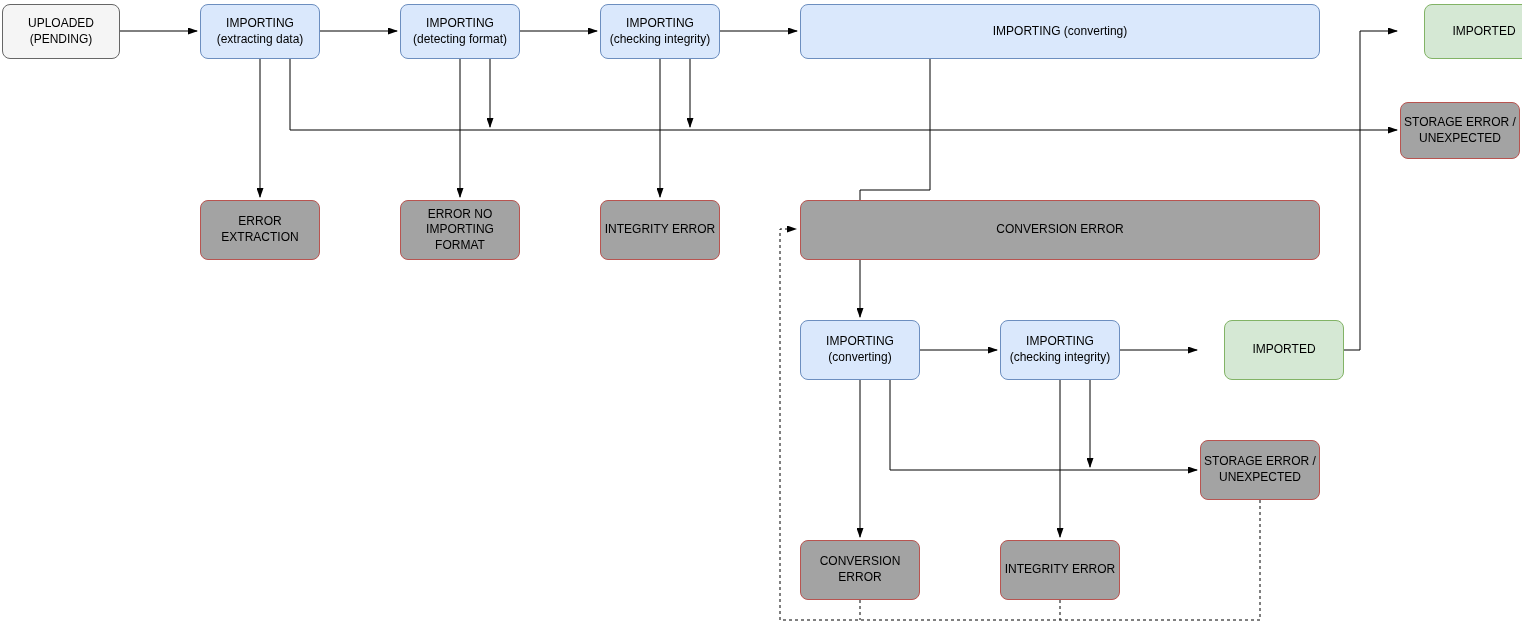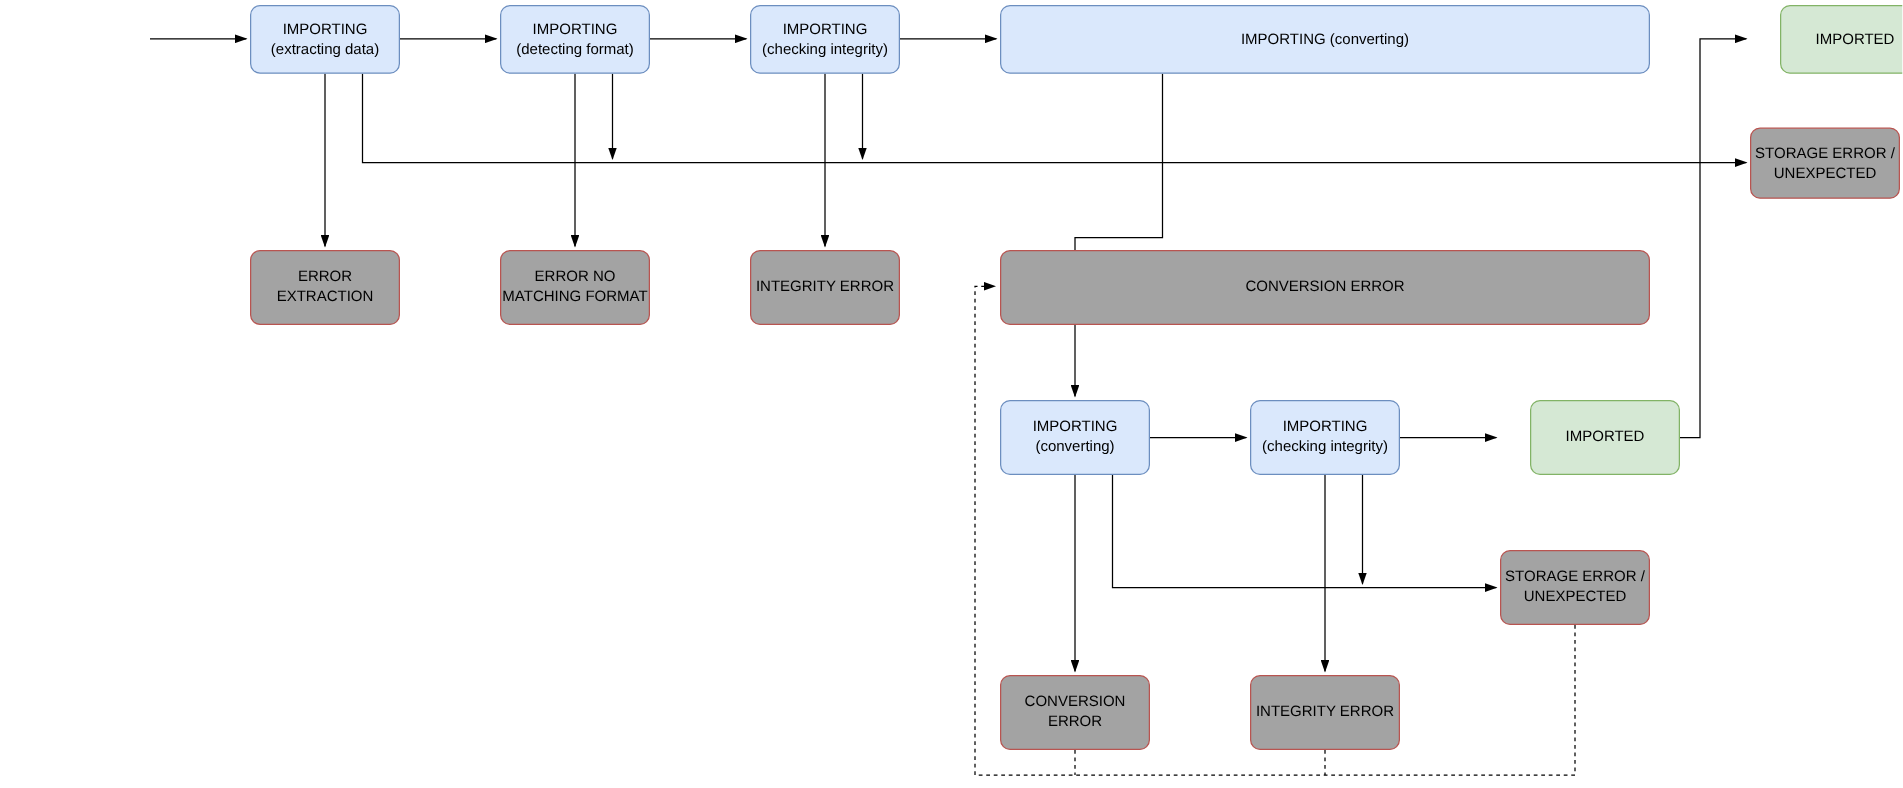"UPLOADED" div.node { html: none -> <div>UPLOADED (PENDING)</div> }
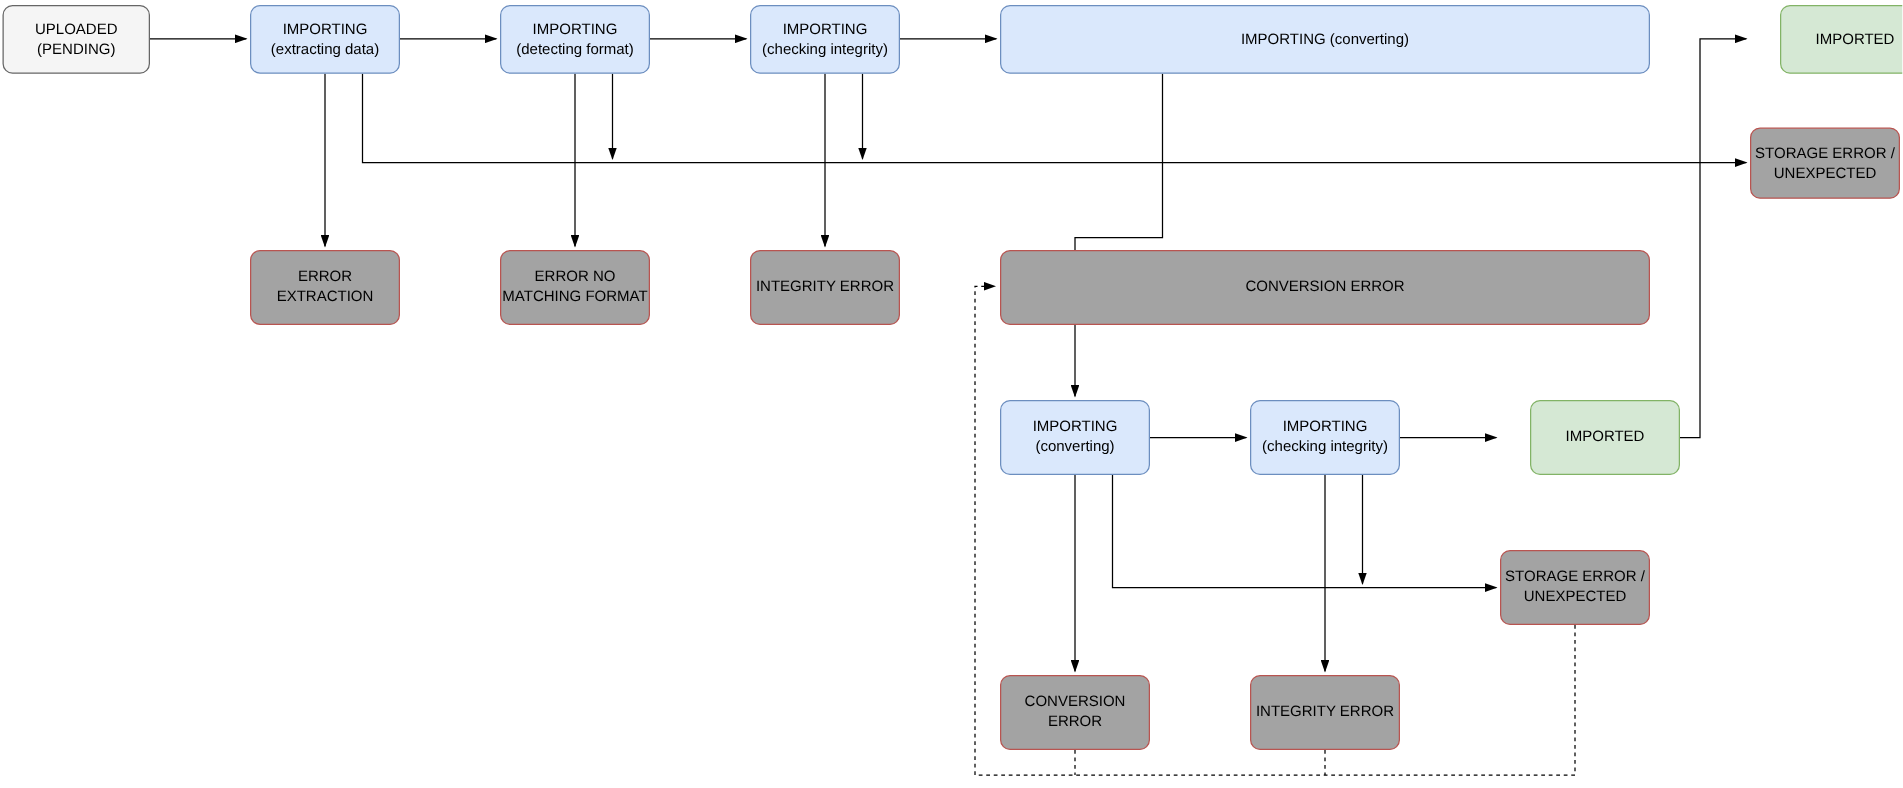"ERROR NO" div.node { text: MATCHING -> IMPORTING }
